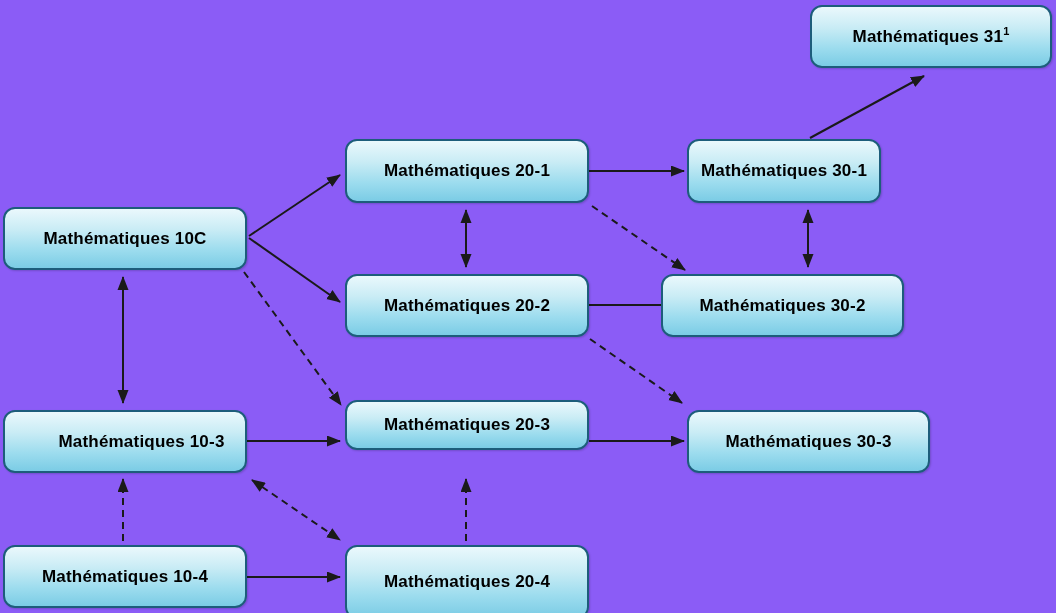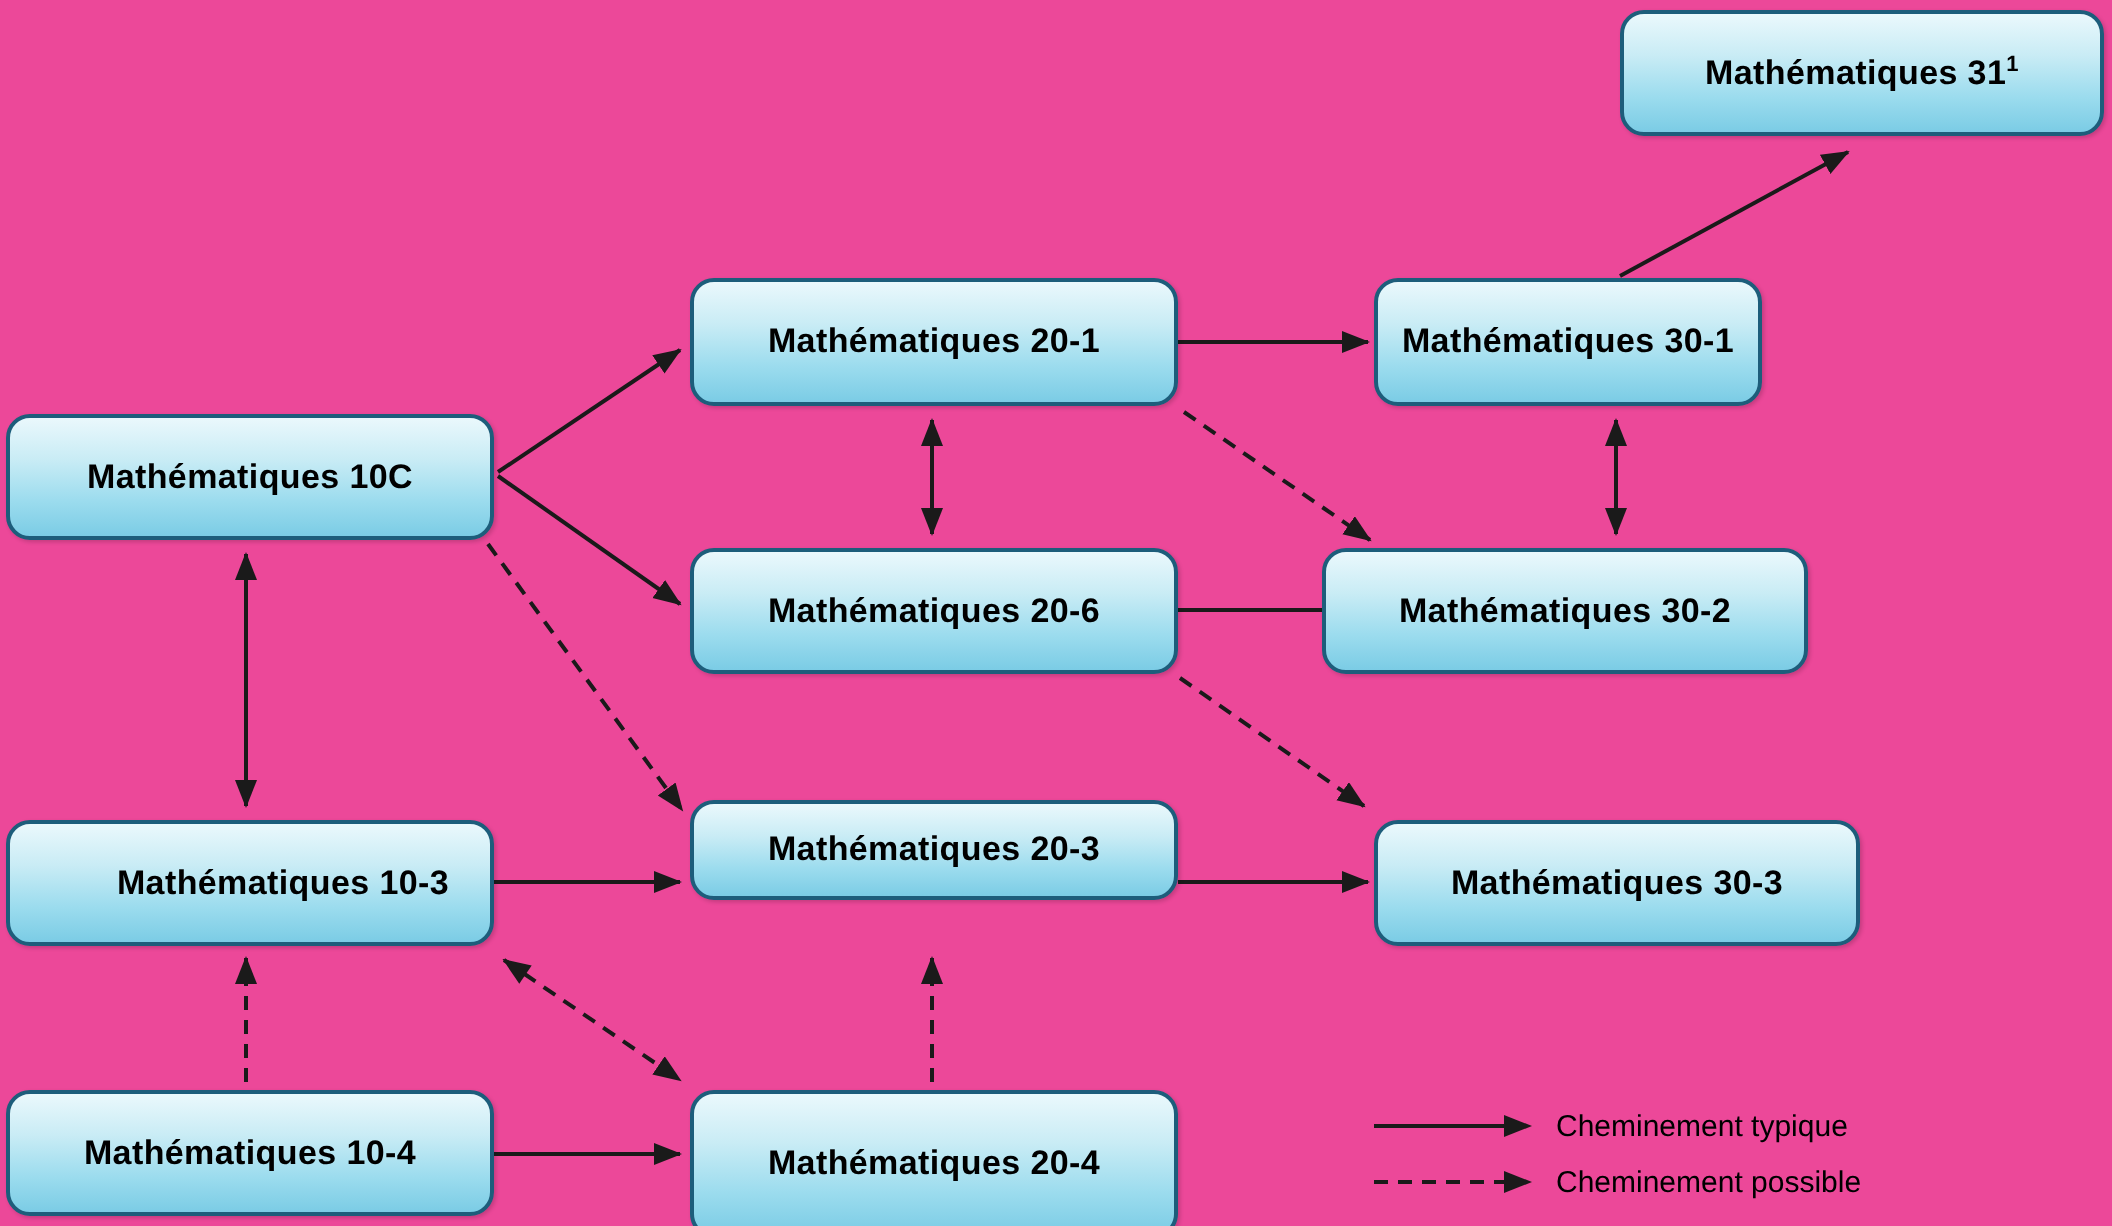"Mathématiques 311" .canvas { background: #ec4899 -> #8b5cf6 }
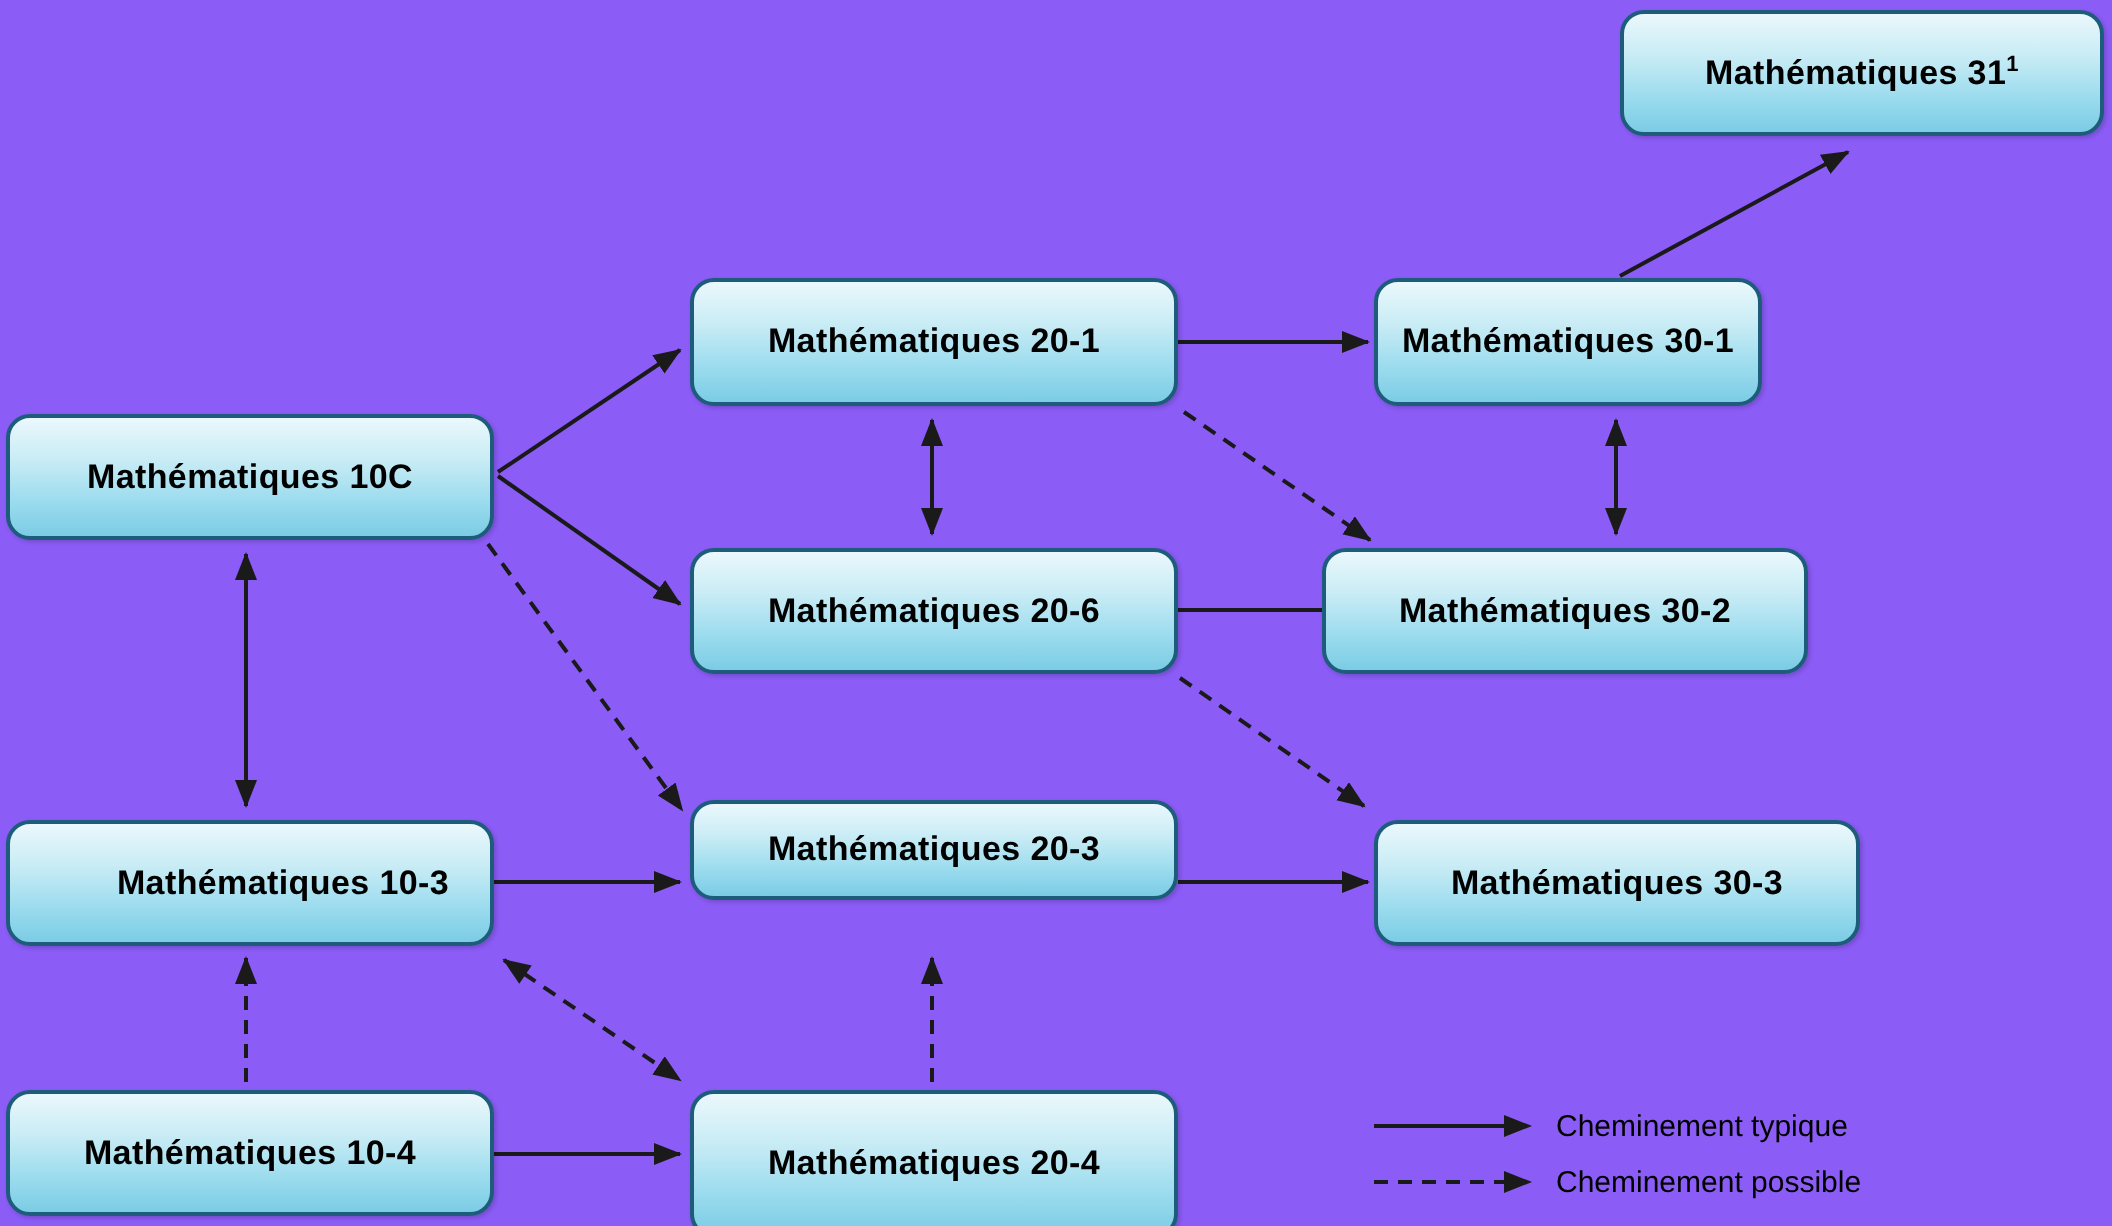"Mathématiques 20-6" span.node-label { text: 20-6 -> 20-2 }
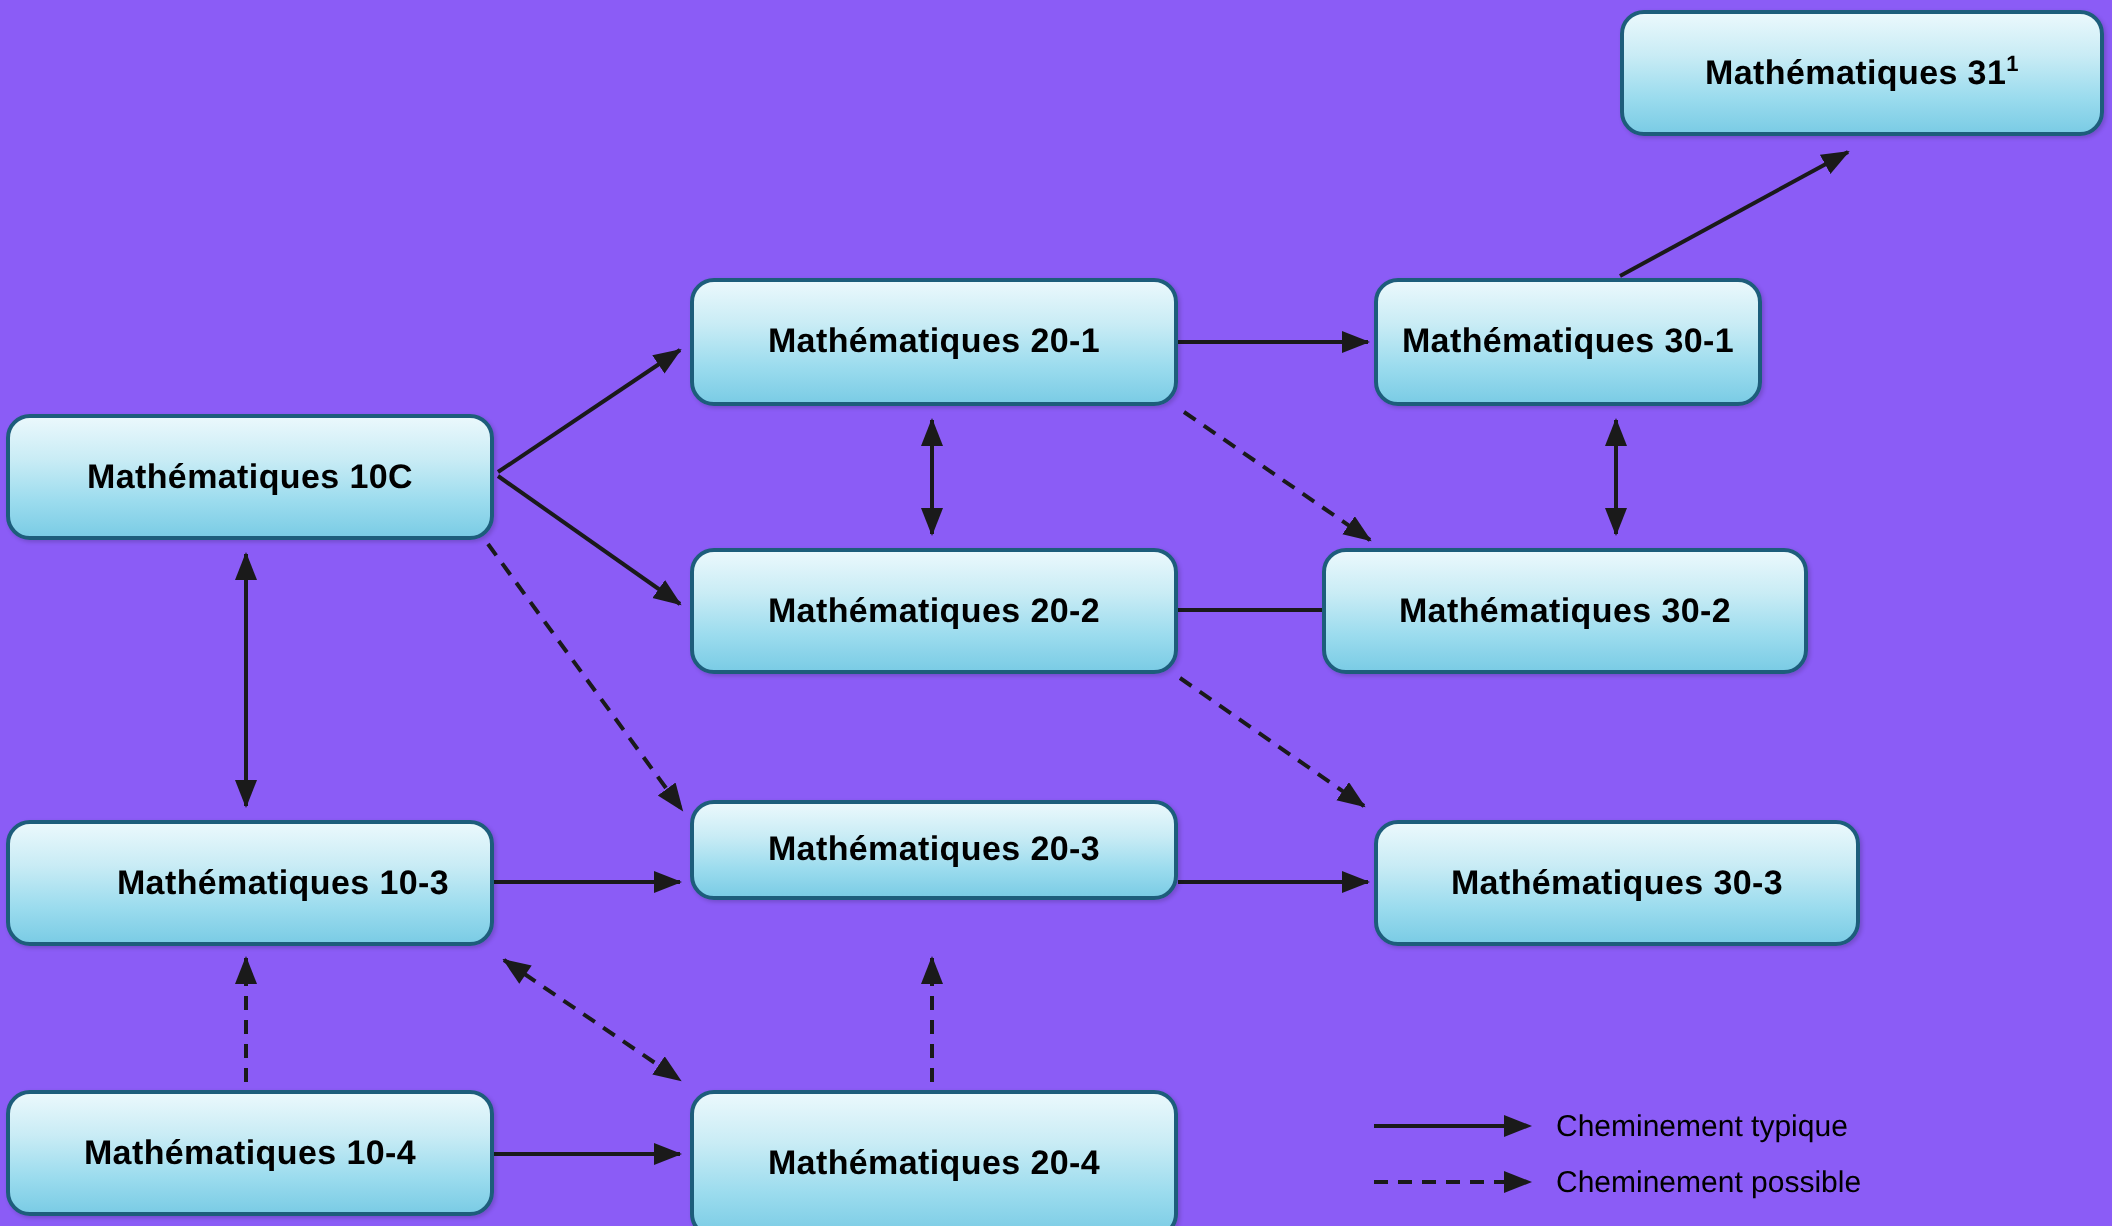"Cheminement typique" div.legend { html: <div> <div> <svg> <line></line> <polygon></polygon> </svg> <span>Cheminement typique</span> </div> <div> <svg> <line></line> <polygon></polygon> </svg> <span>Cheminement possible</span> </div> </div> -> none }
